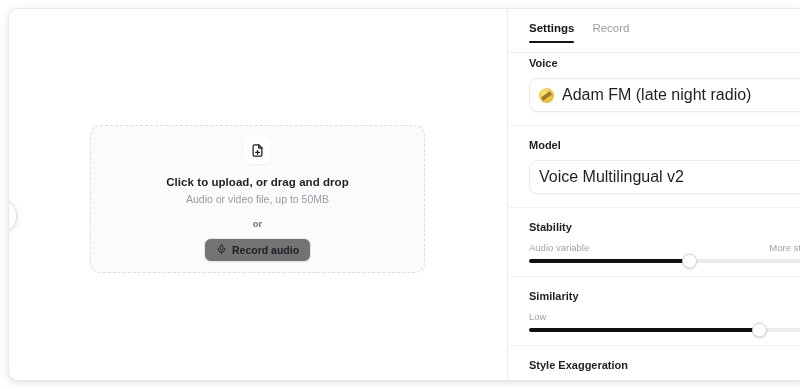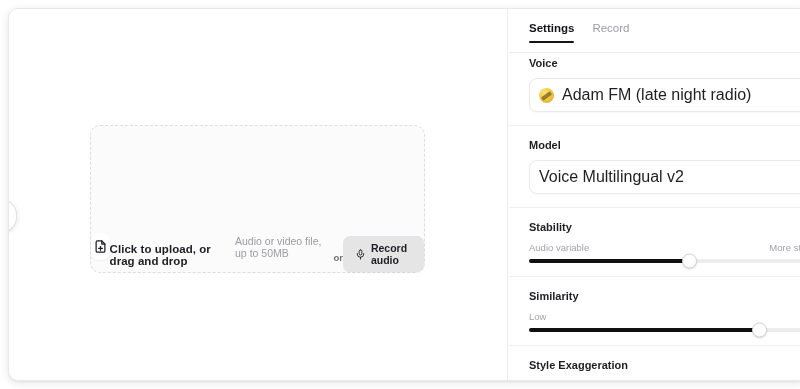"Click to upload, or drag" .dropzone { align-items: flex-end -> center; flex-direction: row -> column }
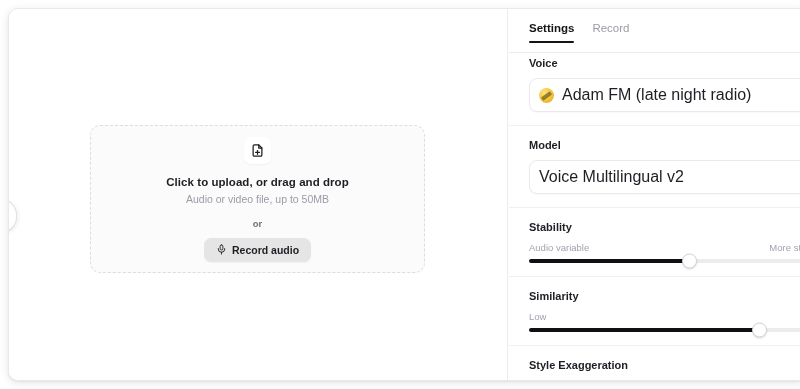"Record audio" .record-btn { background: #e5e5e5 -> #737373 }
